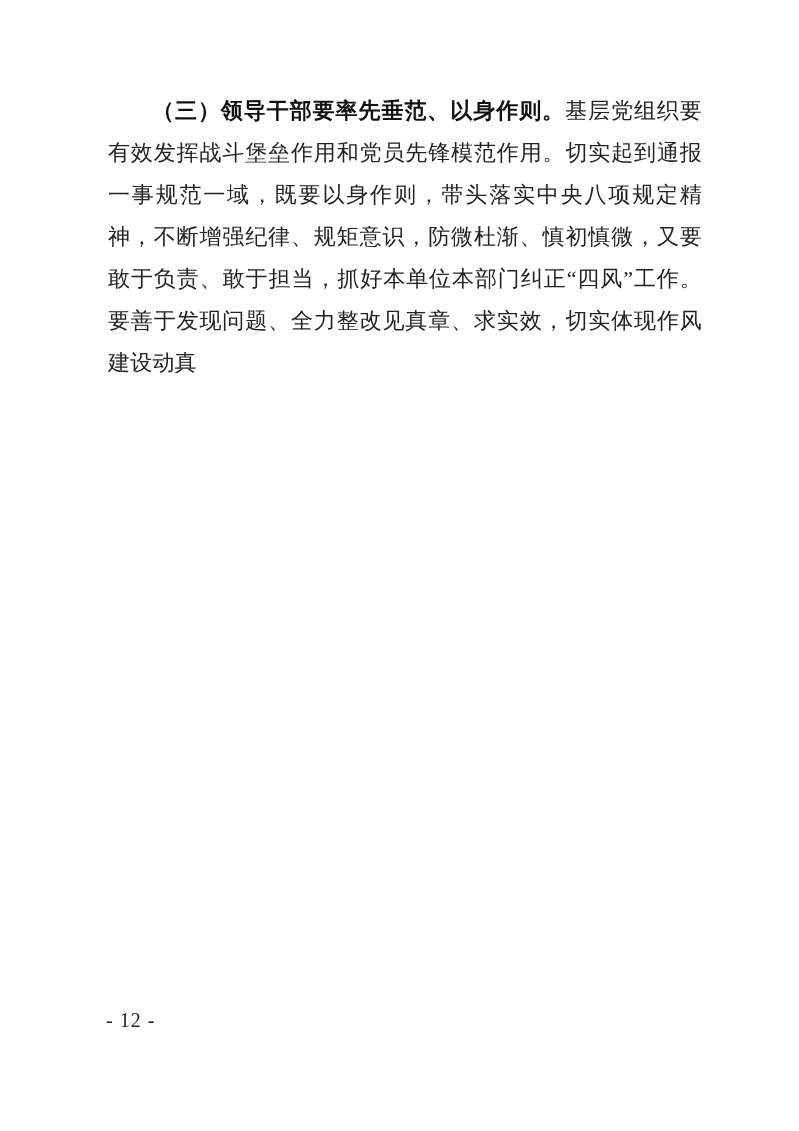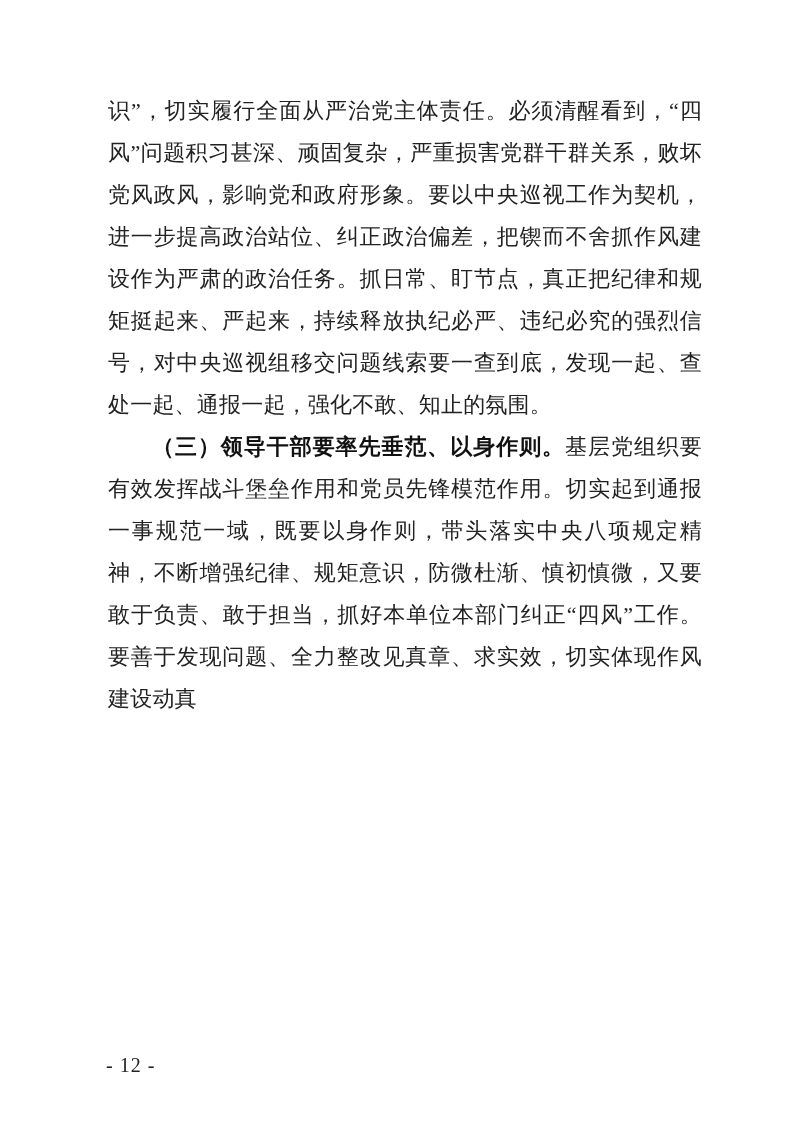"识”，切实履行全面从严治党主体责任。必须清醒看到，“四风”问题积习甚深、顽固复杂" p { html: <p><span>识”，切实履行全面从严治党主体责任。必须清醒看到，“四风”问题积习甚深、顽固复杂，严重损害党群干群关系，败坏党风政风，影响党和政府形象。要以中央巡视工作为契机，进一步提高政治站位、纠正政治偏差，把锲而不舍抓作风建设作为严肃的政治任务。抓日常、盯节点，真正把纪律和规矩挺起来、严起来，持续释放执纪必严、违纪必究的强烈信号，对中央巡视组移交问题线索要一查到底，发现一起、查处一起、通报一起，强化不敢、知止的氛围。</span></p> -> none }
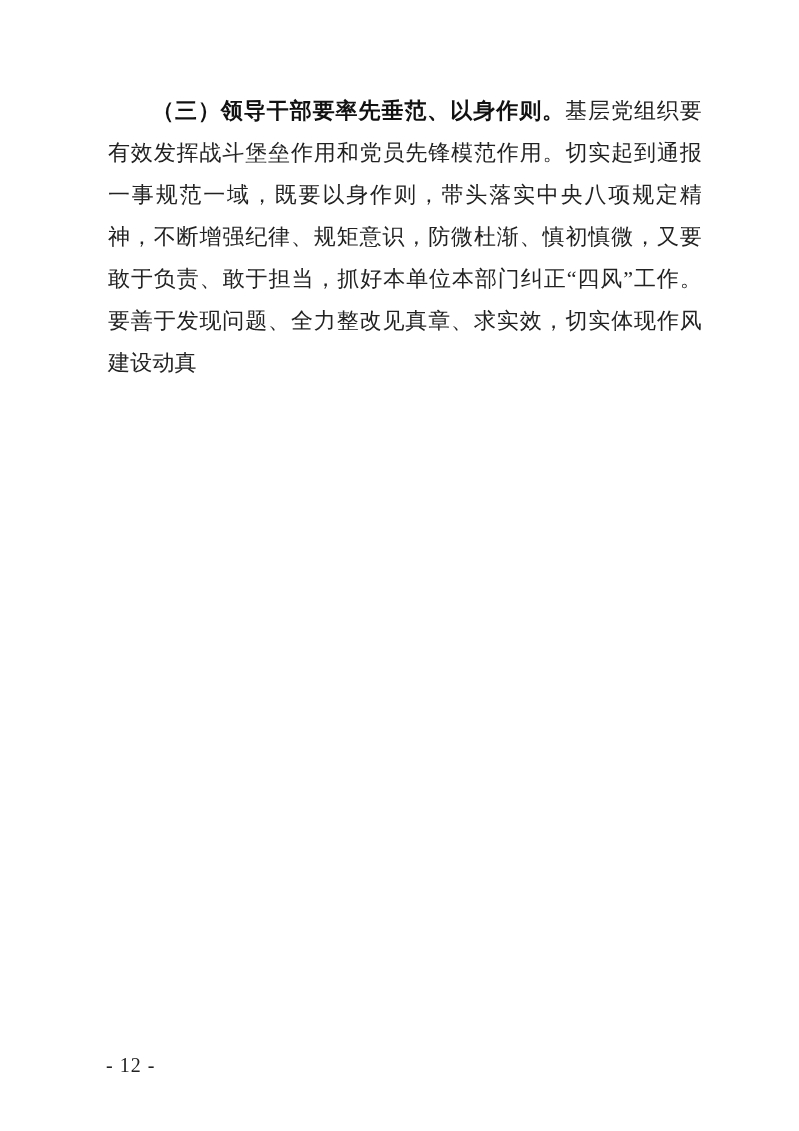"- 12 -" .page-number { top: 1051px -> 1006px }
